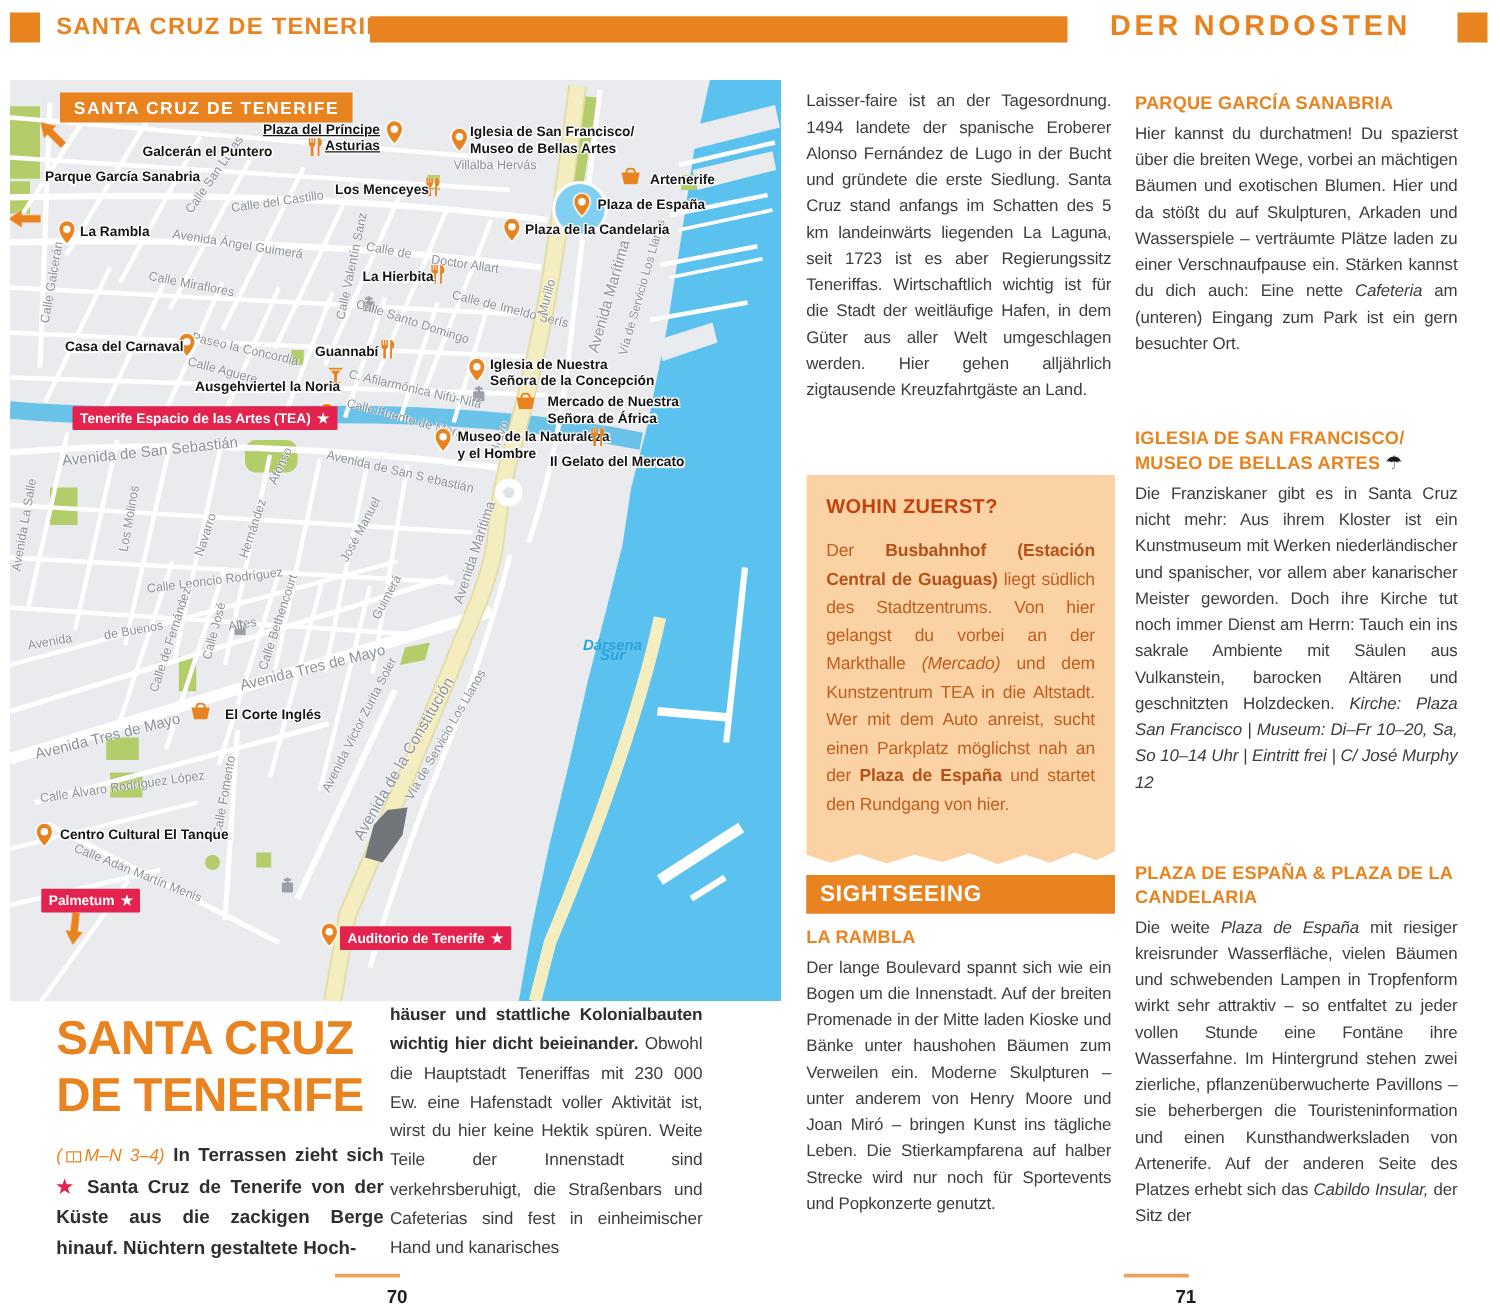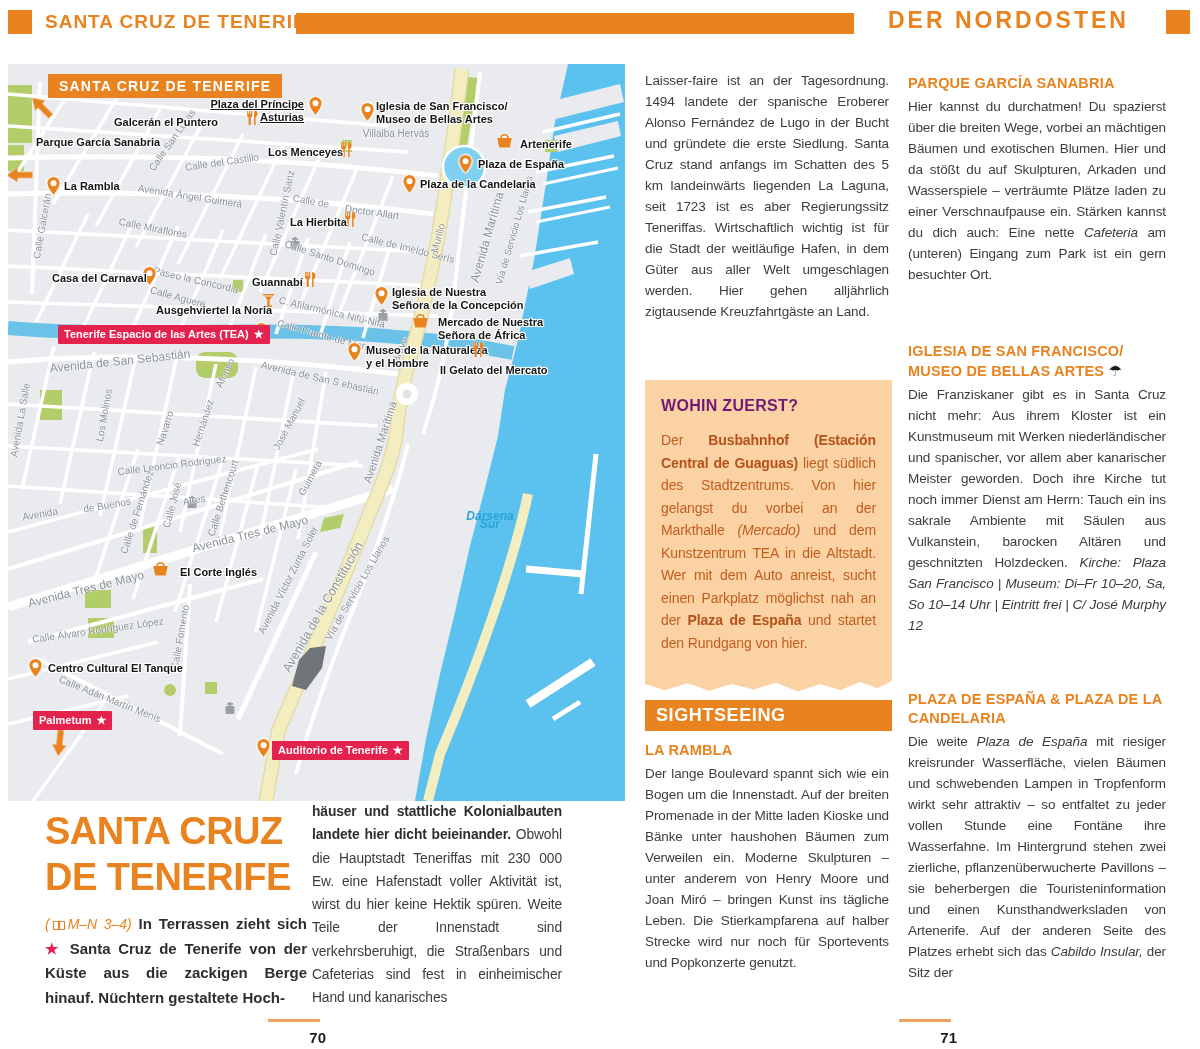"WOHIN ZUERST?" .wohin-title { color: #701a75 -> #c2410c }
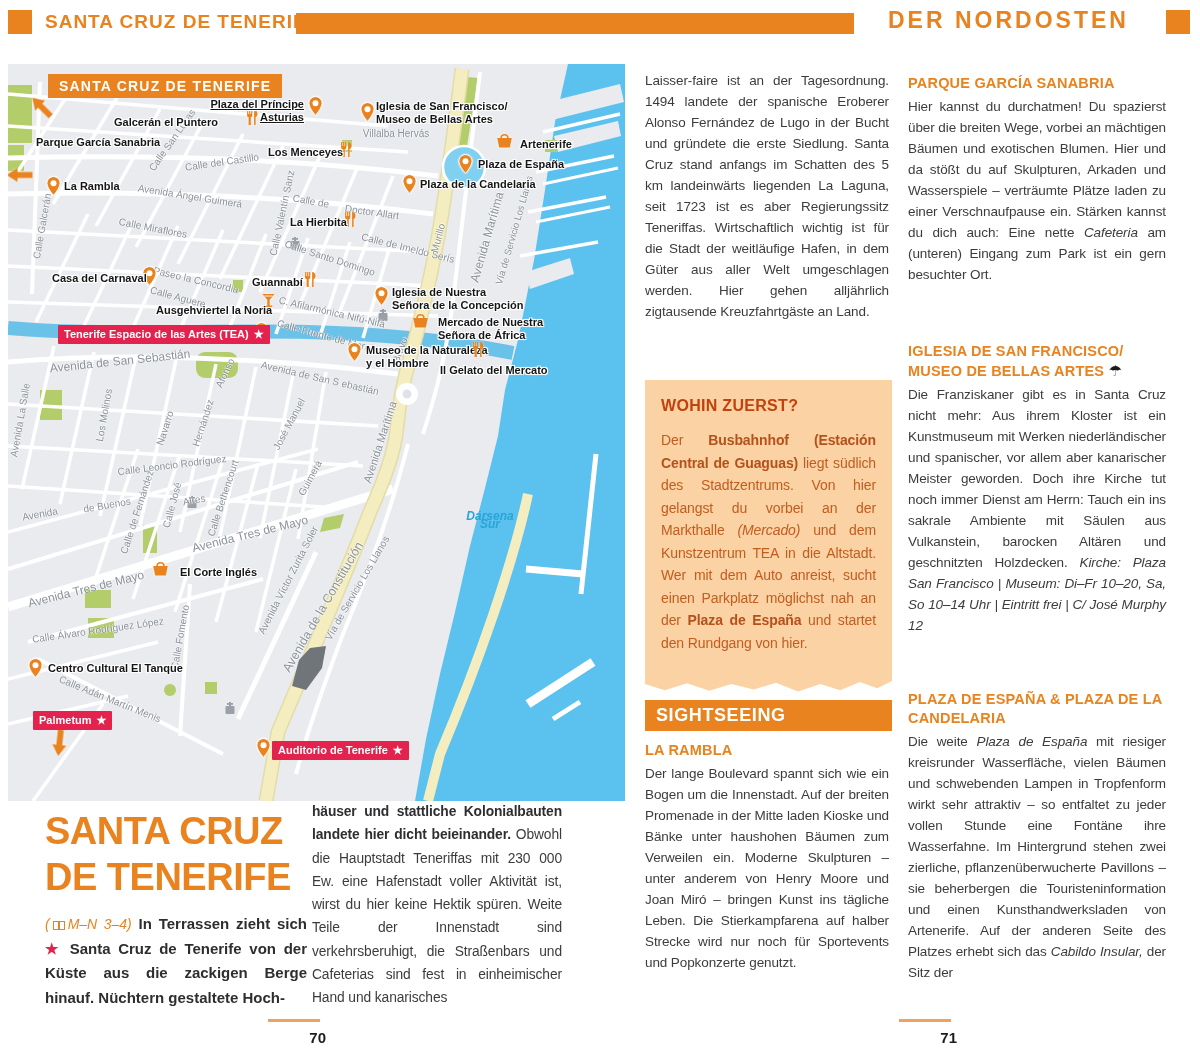"häuser und stattliche Kolonialbauten" b { text: landete -> wichtig }
